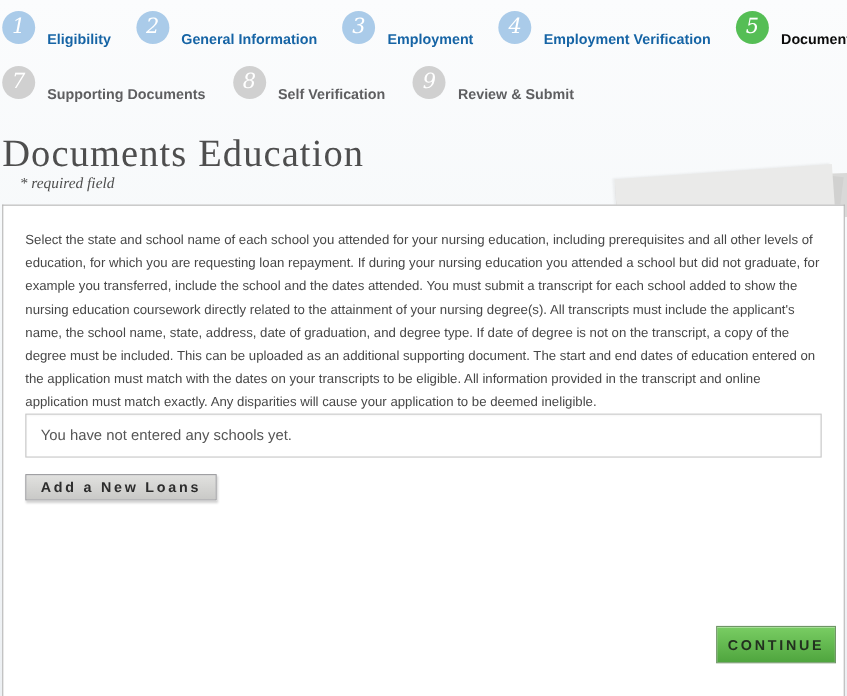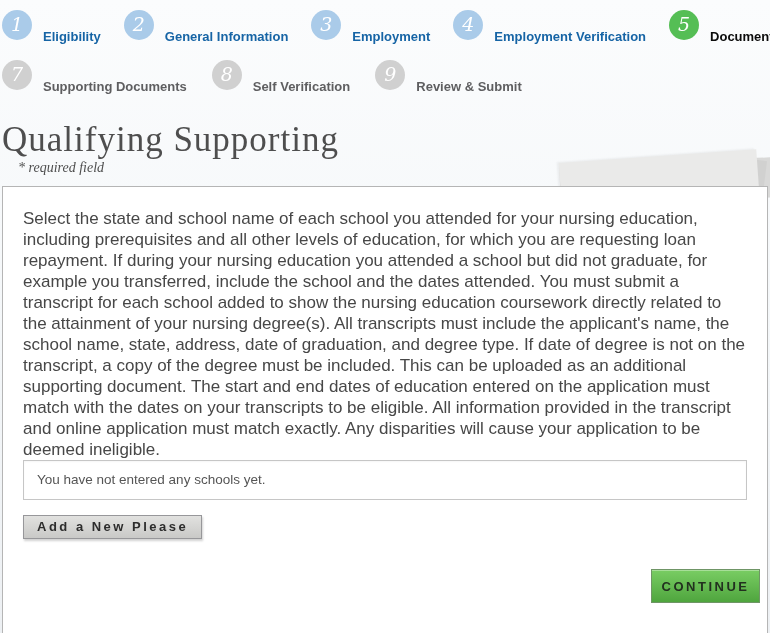"Qualifying Supporting" h1.page-title { text: Qualifying Supporting -> Documents Education }
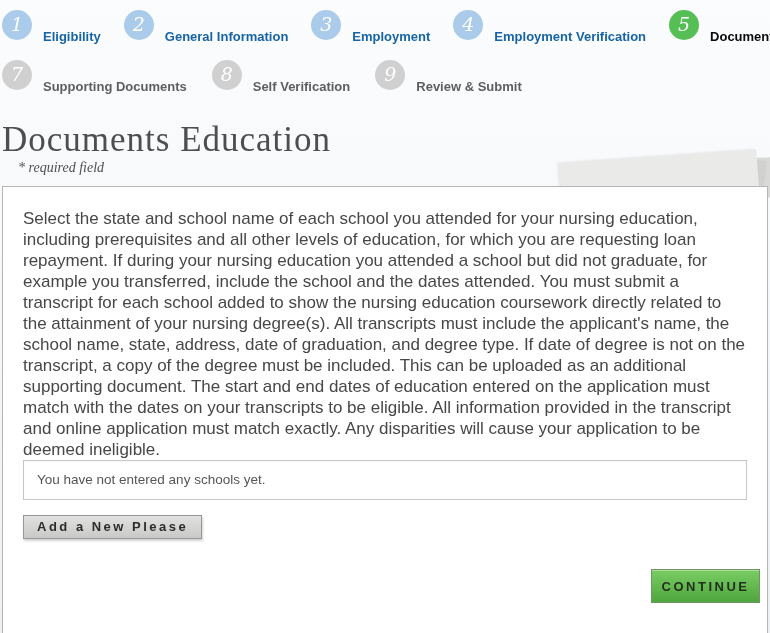"Select the state and school" .intro { font-size: 17px -> 12px }
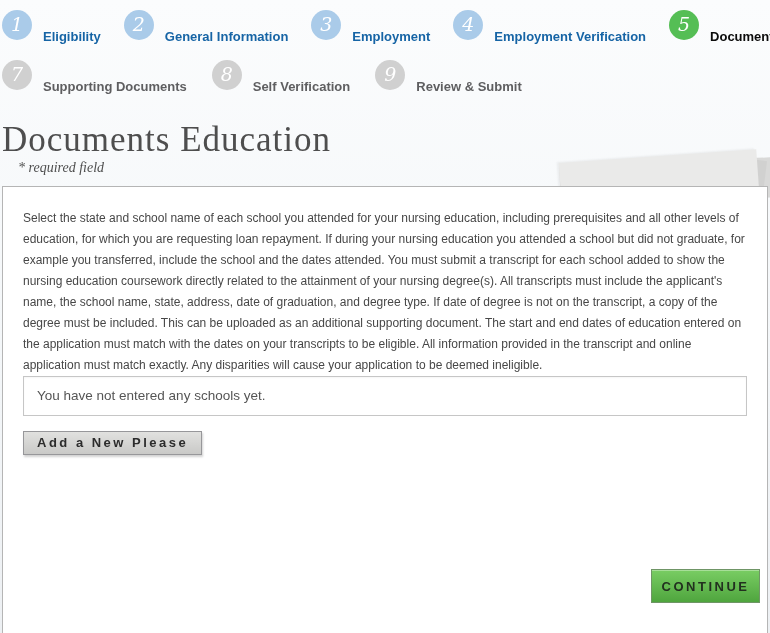"Add a New Please" button.add-btn { text: Please -> Loans }
